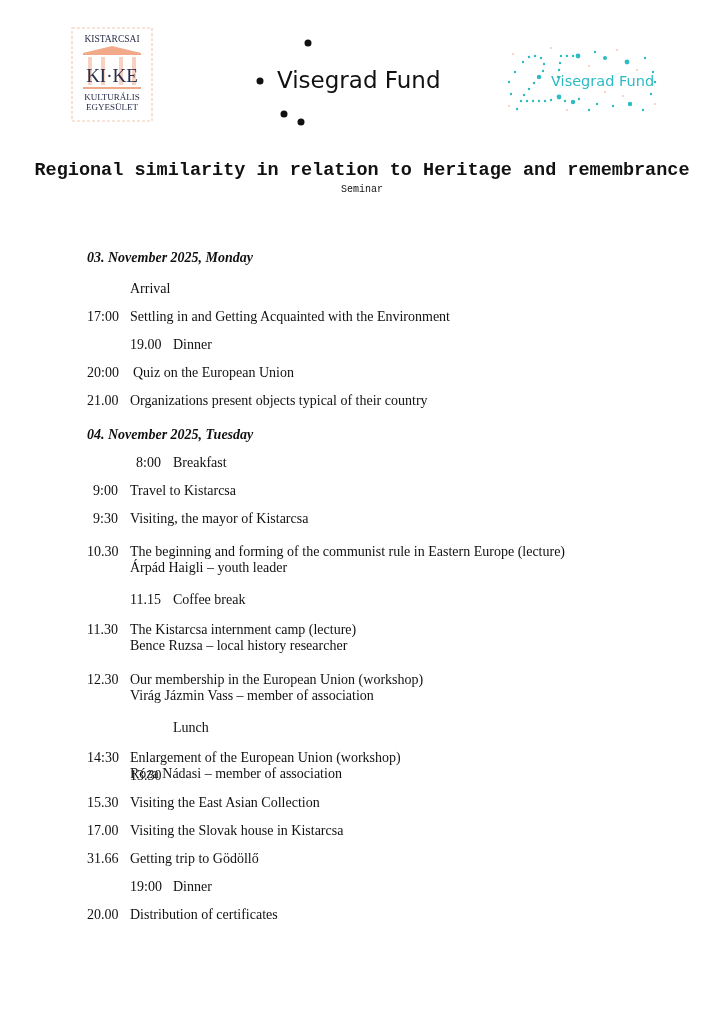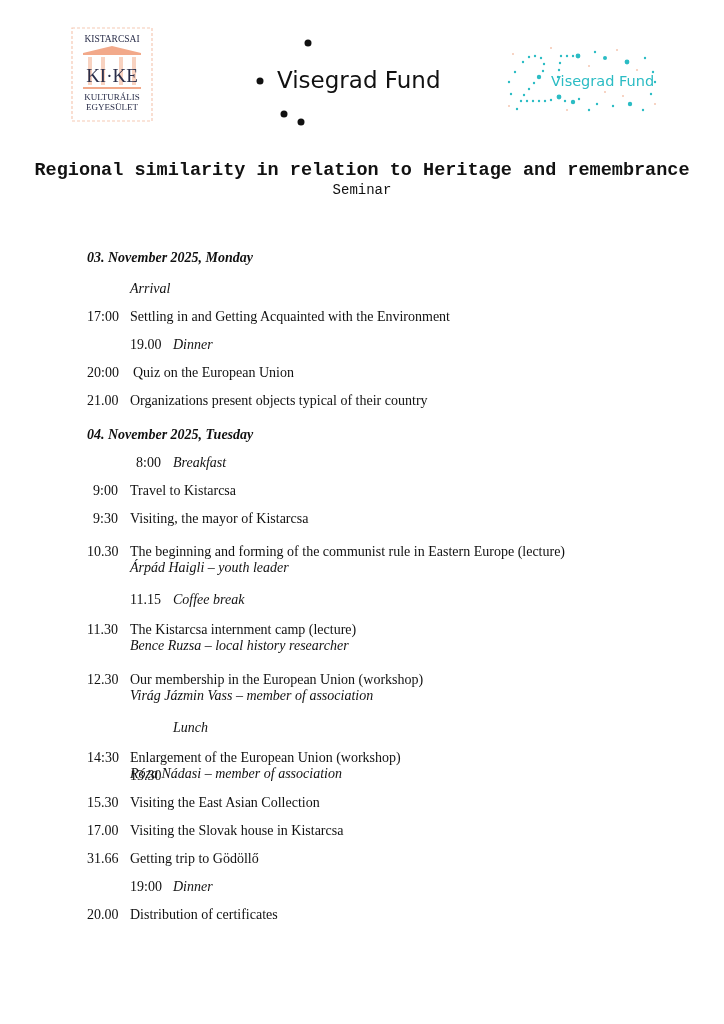"Seminar" .subline { font-size: 14px -> 10px }
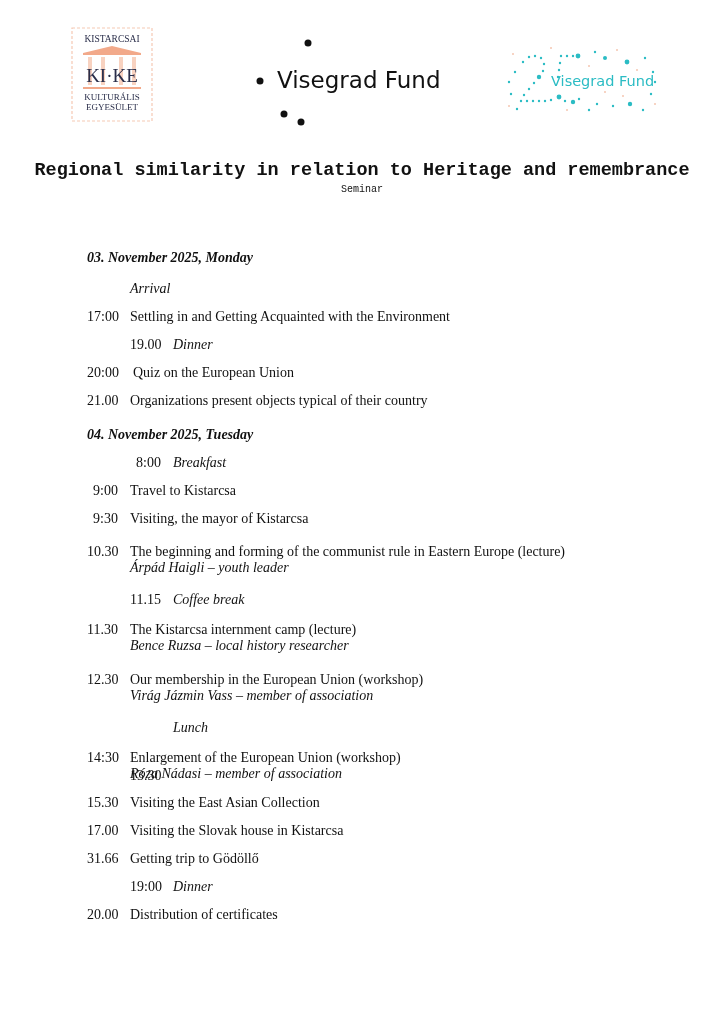"Arrival" .it { font-style: italic -> none }
